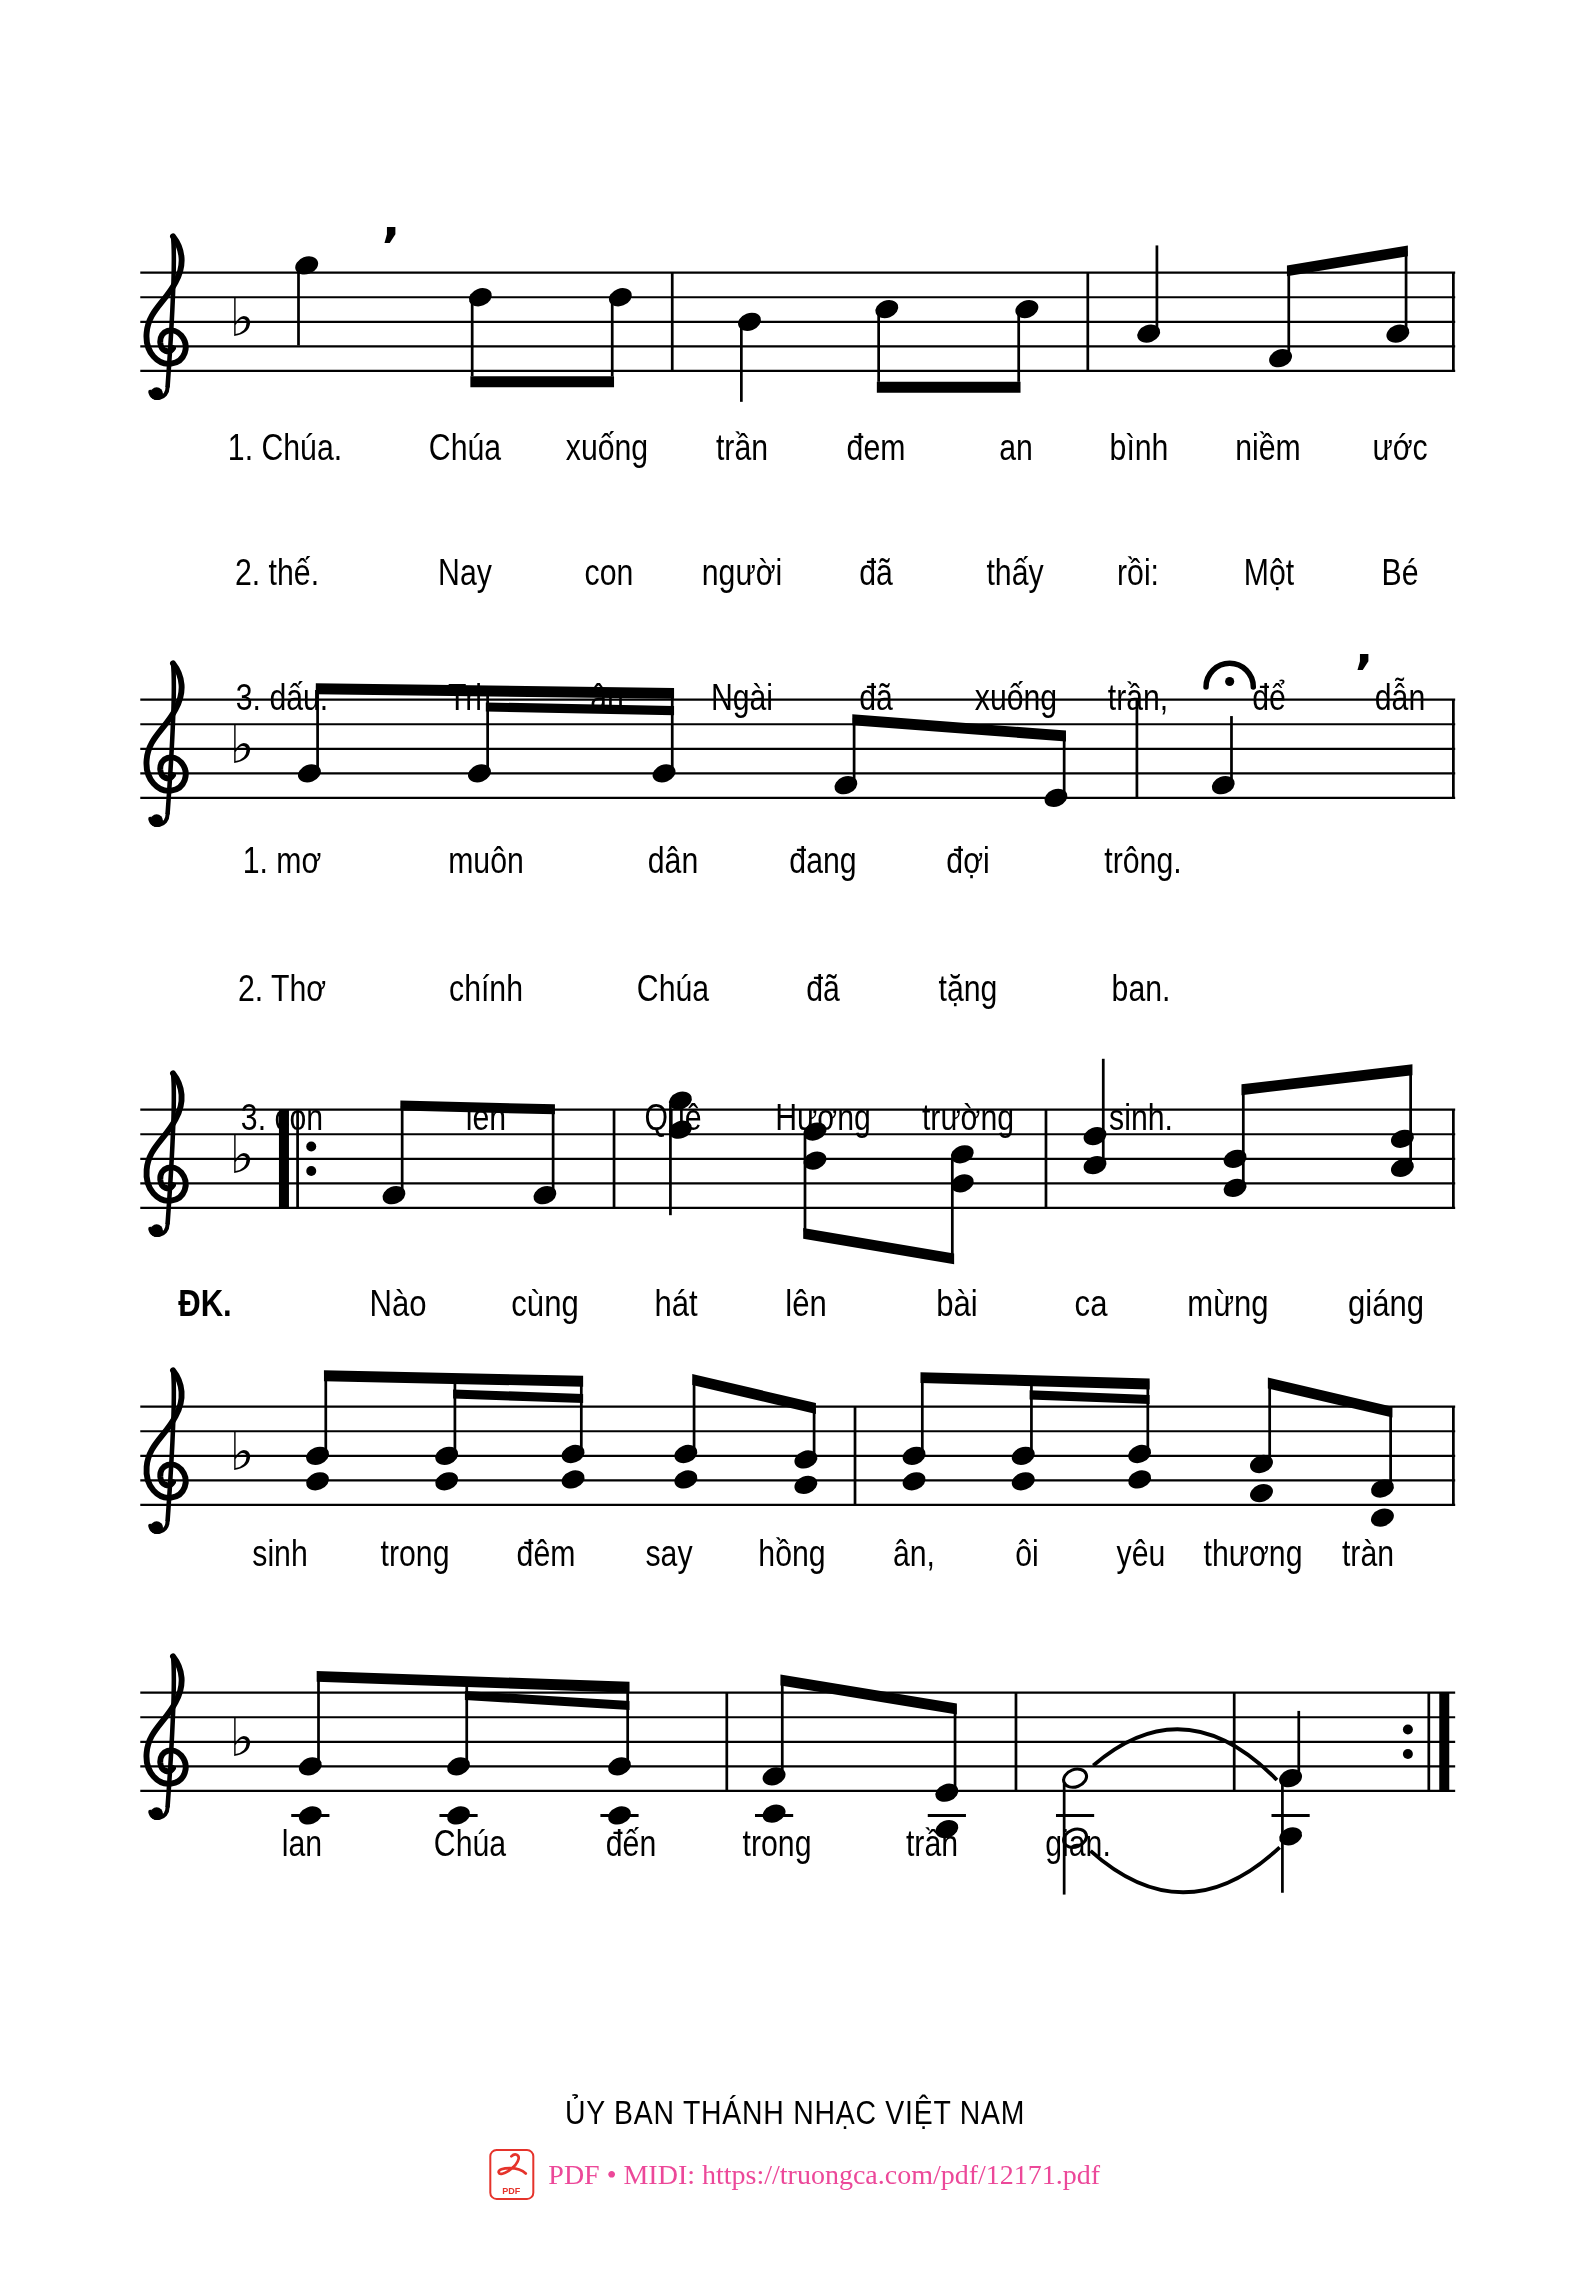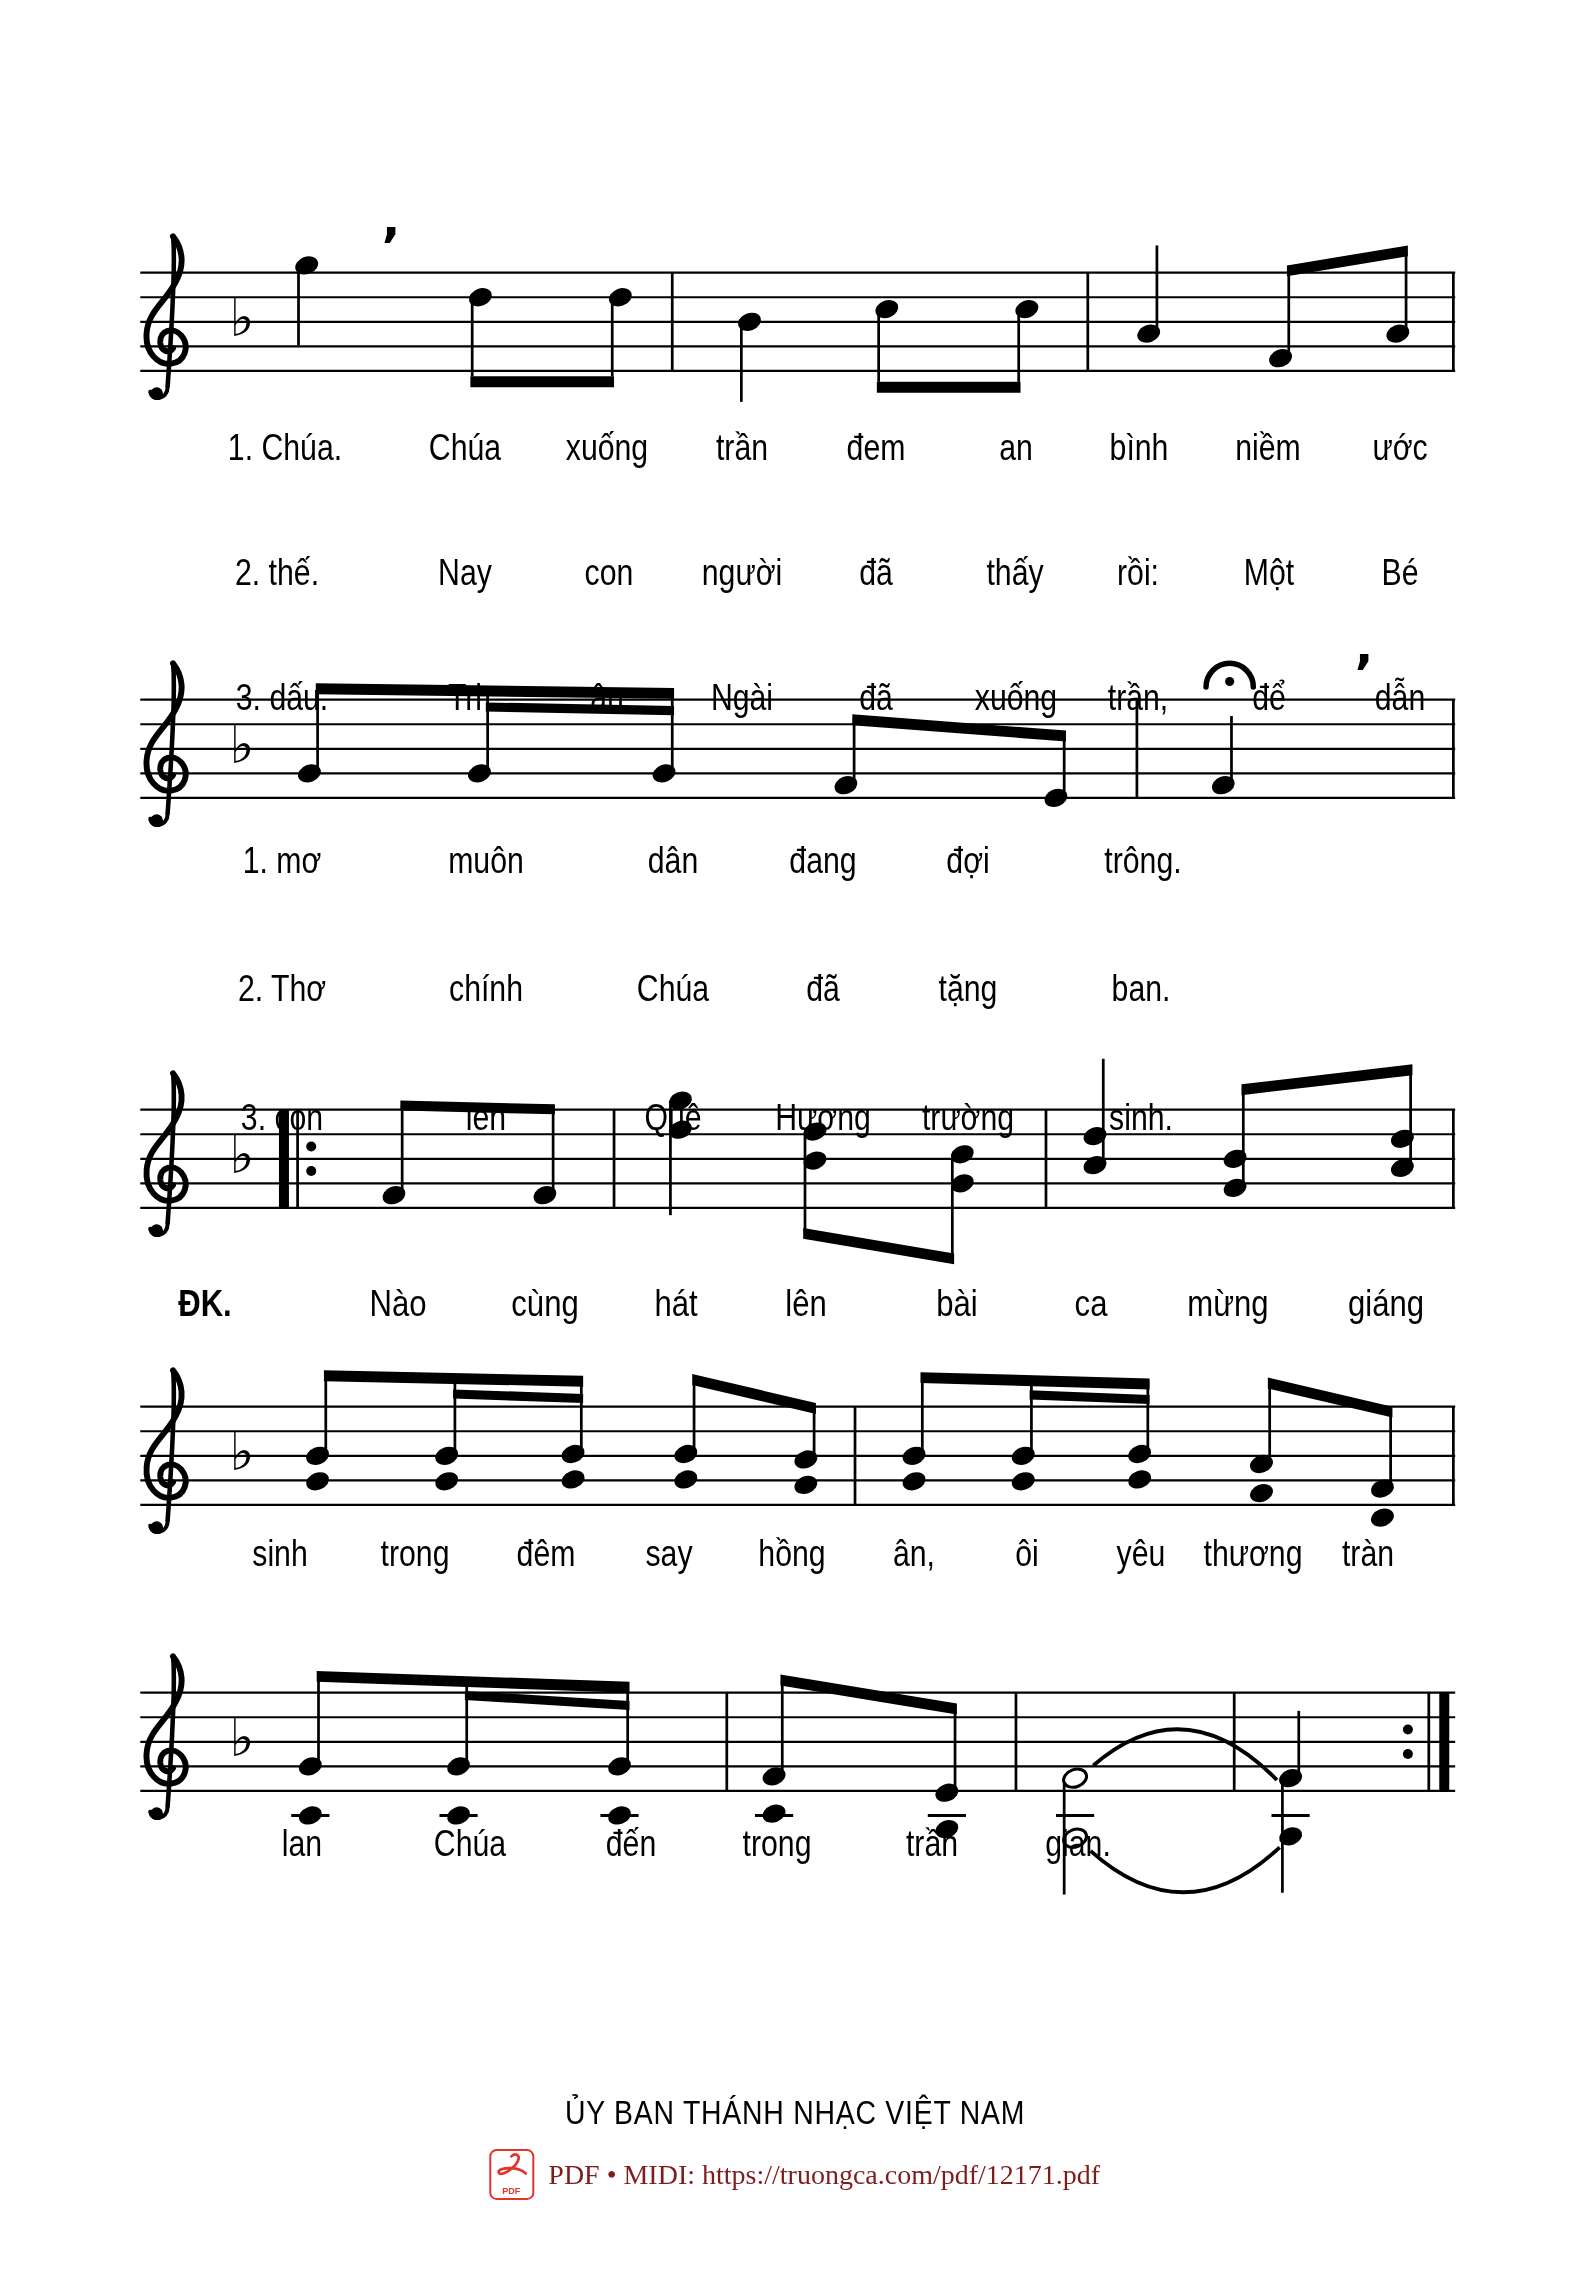"PDF • MIDI:" .footer-link-text { color: #7f1d1d -> #ec4899 }
